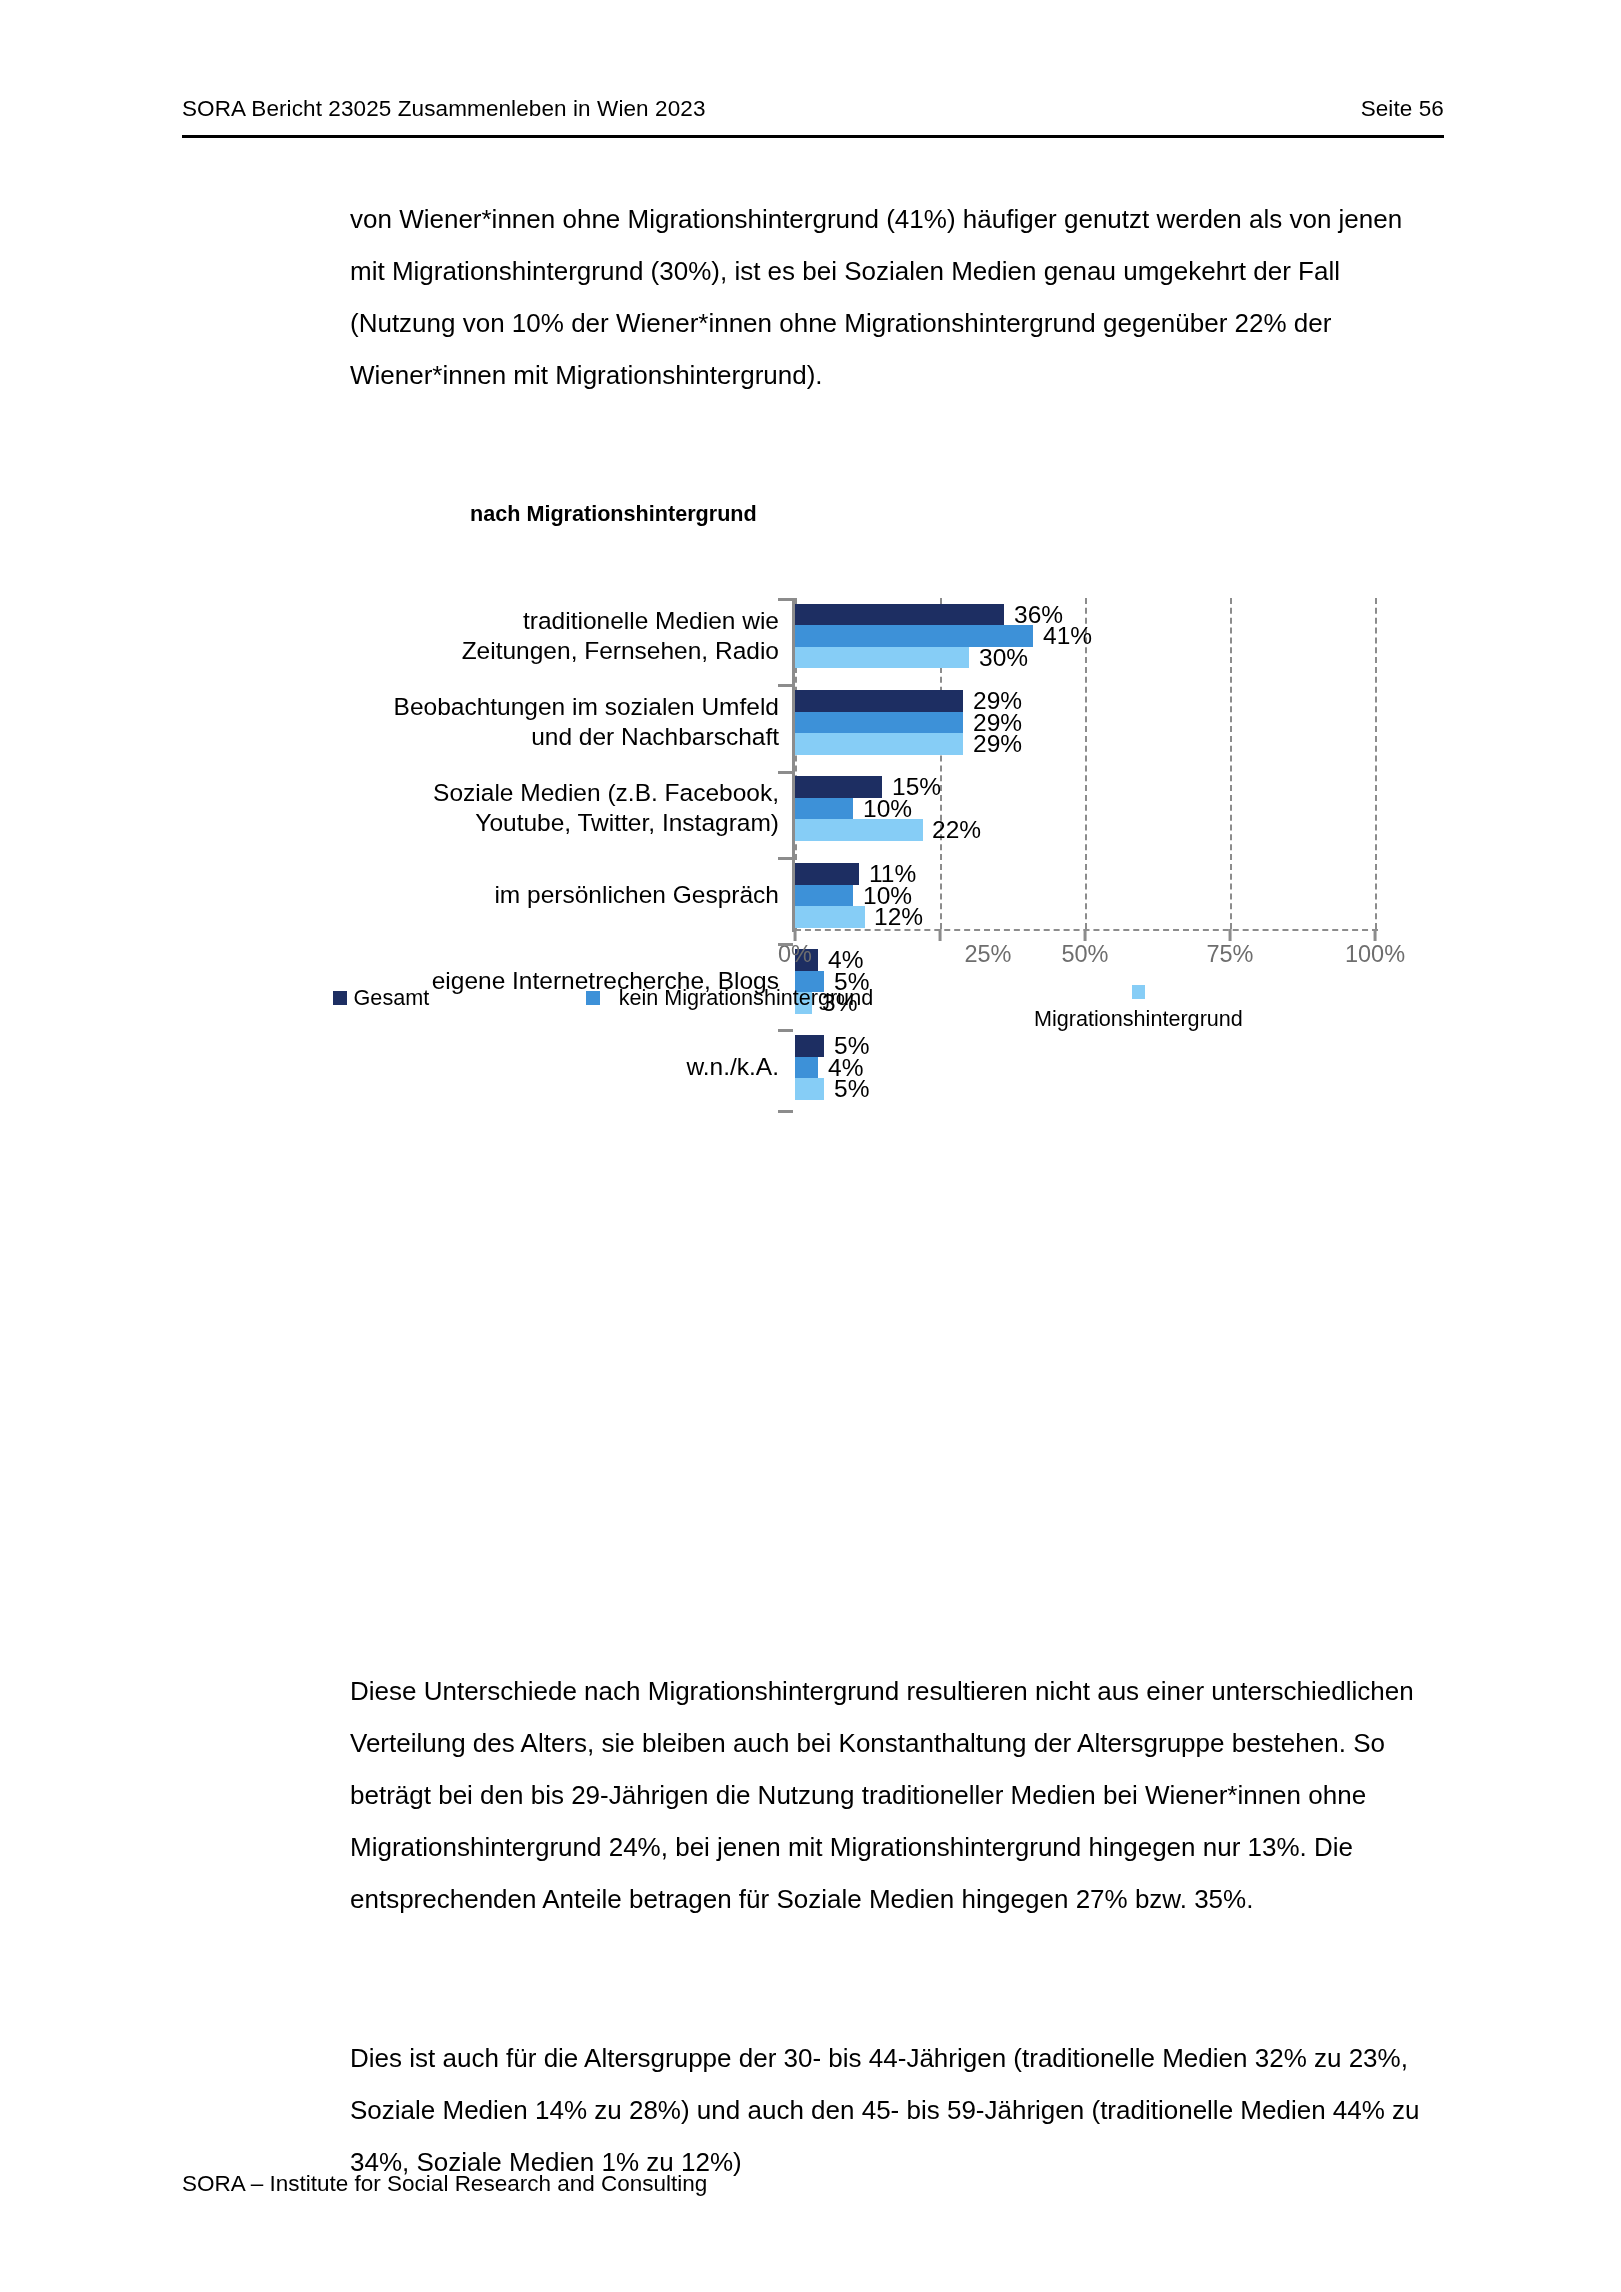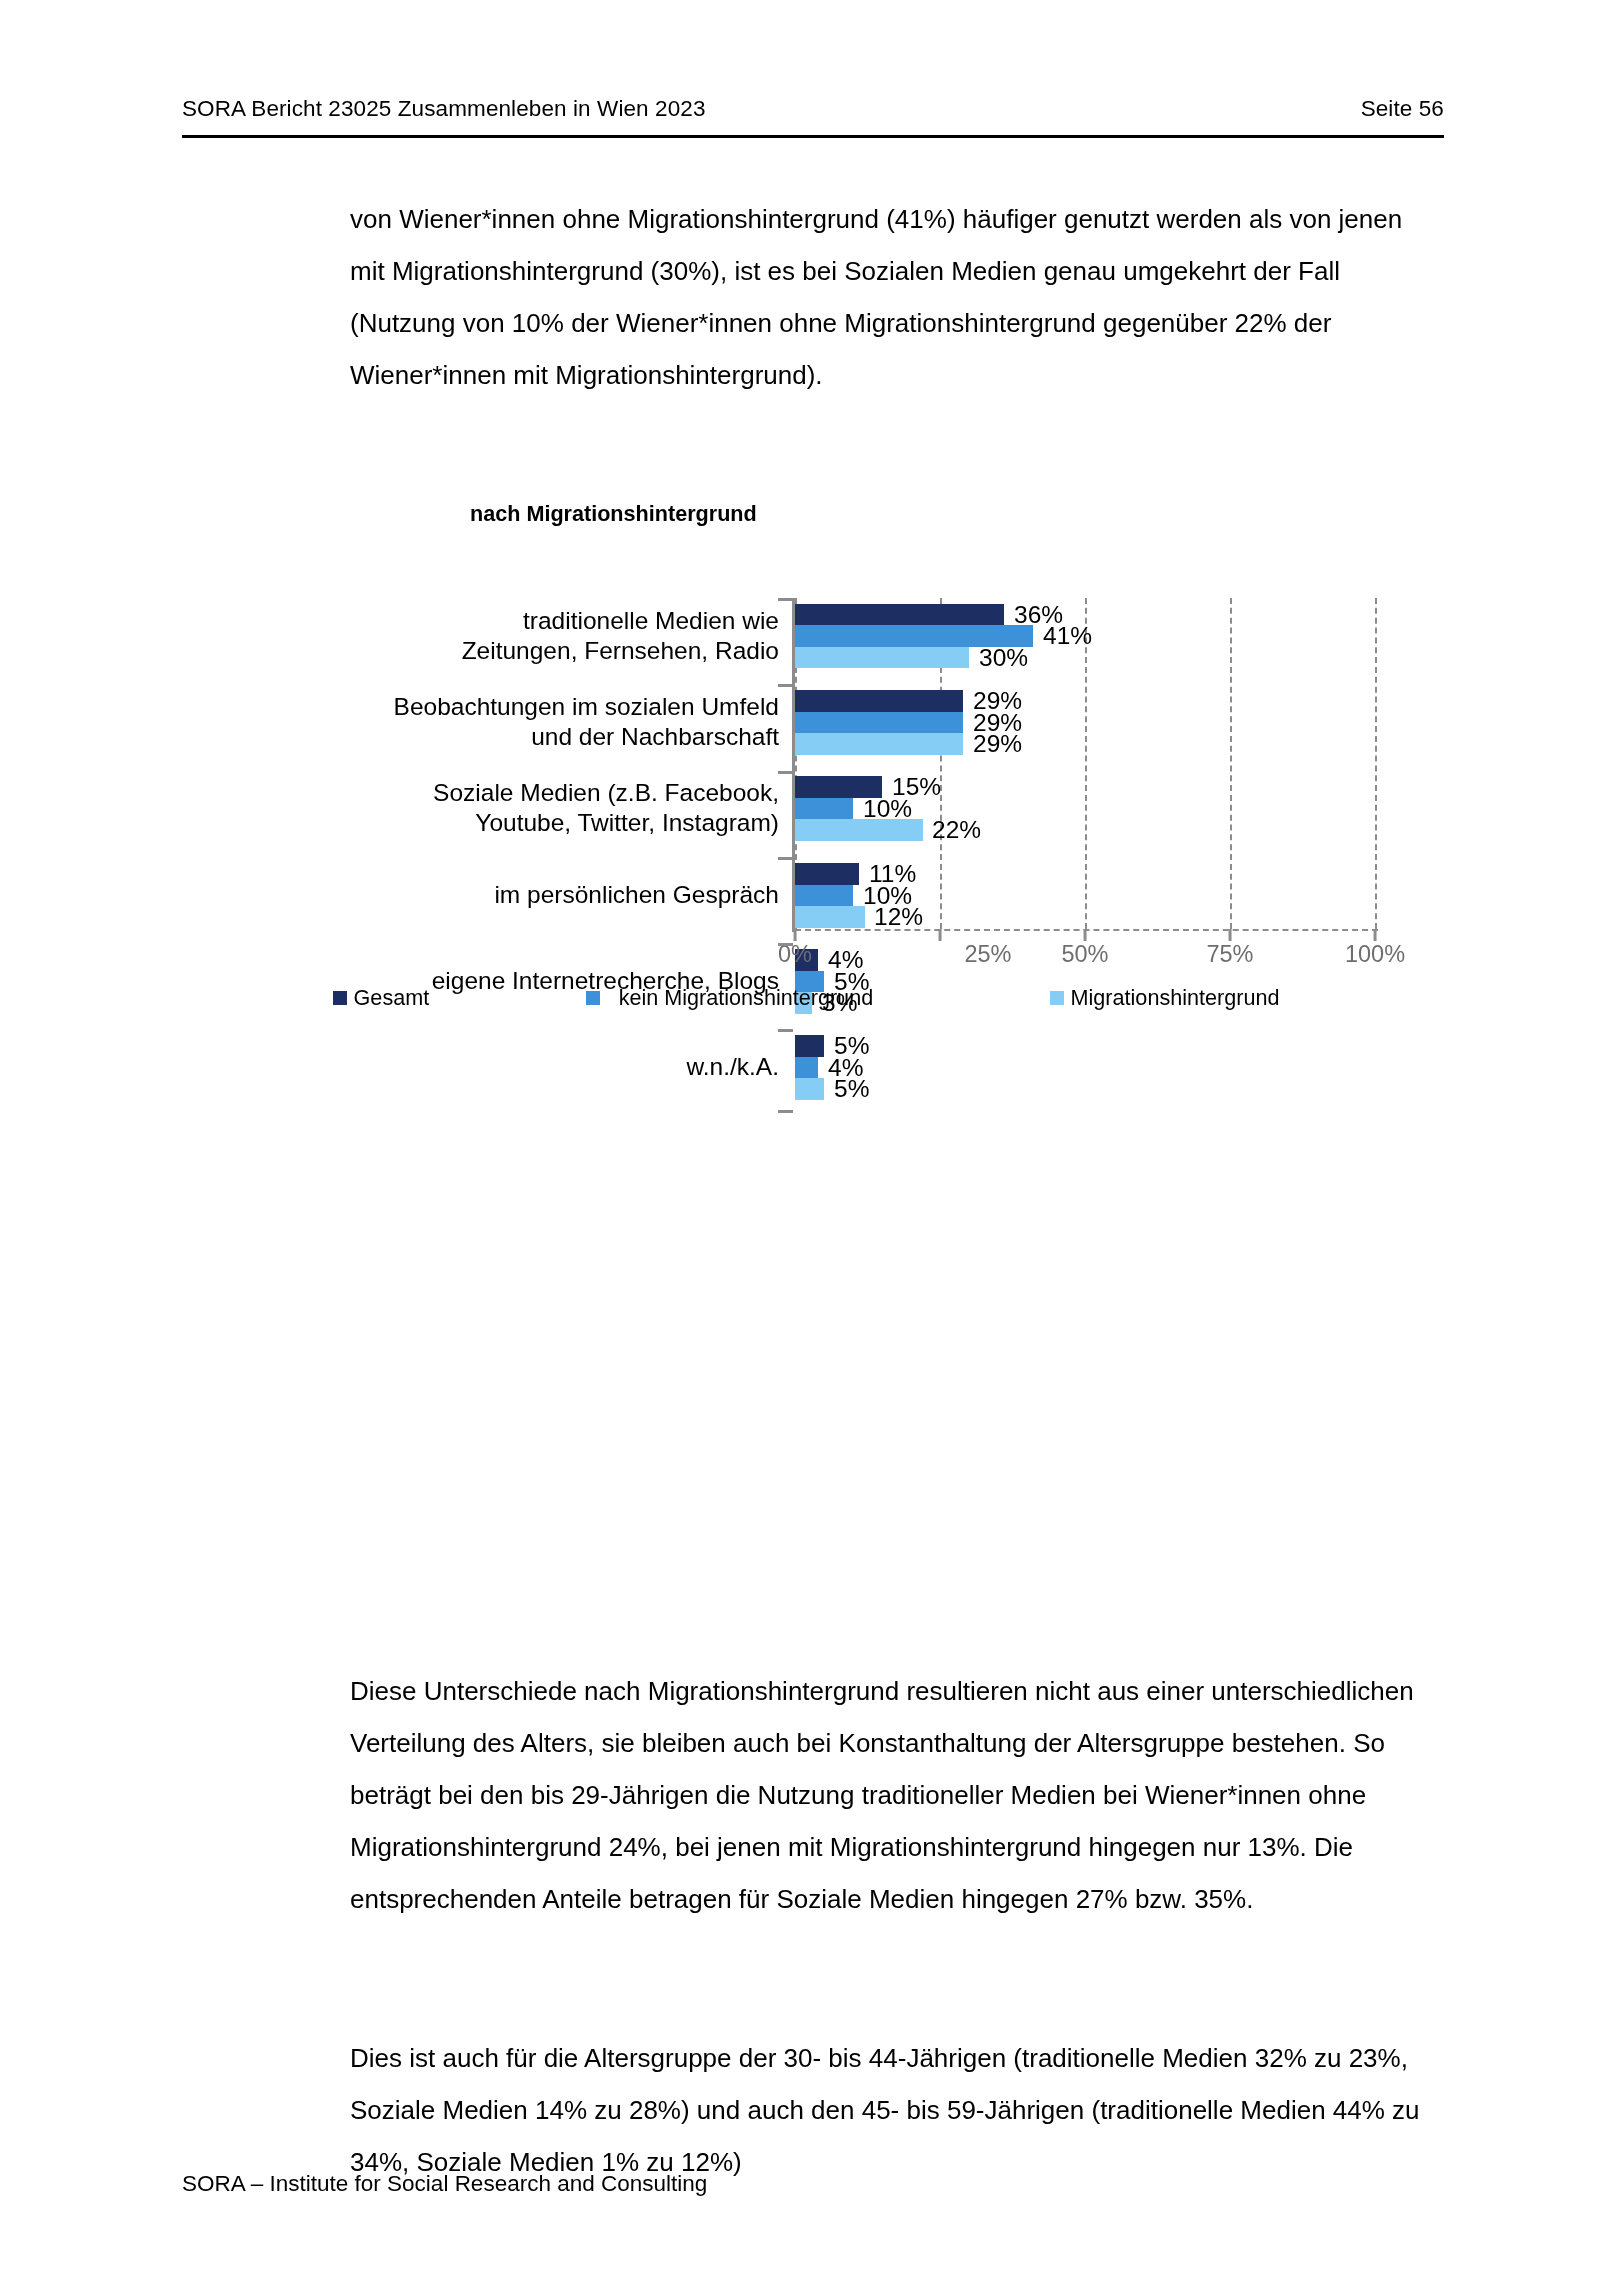"Migrationshintergrund" div.lg-item { flex-direction: none -> column; left: 717px -> 701px }
